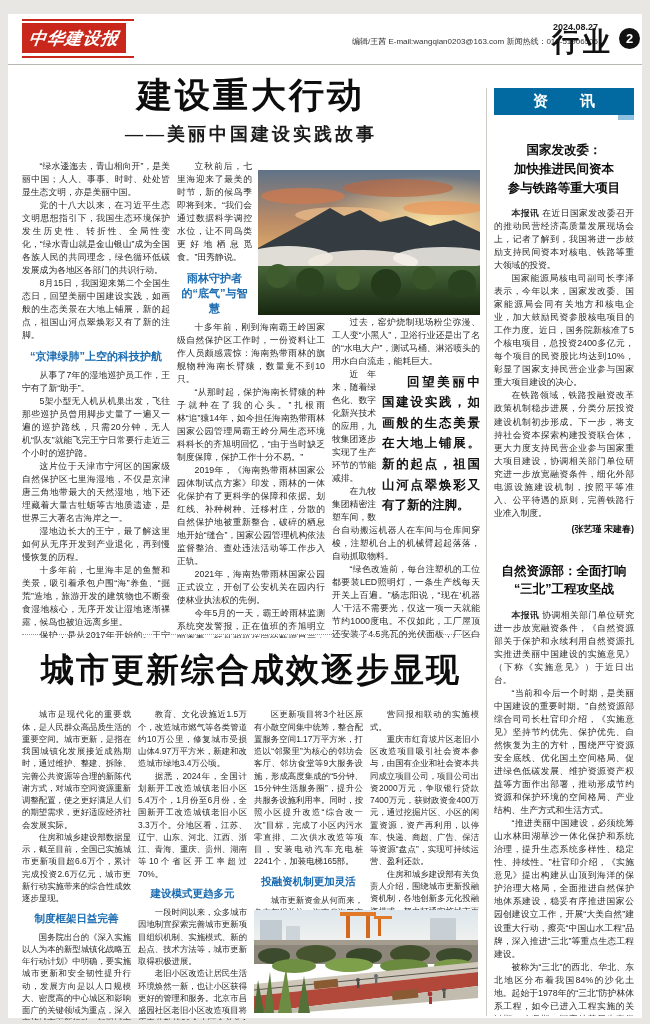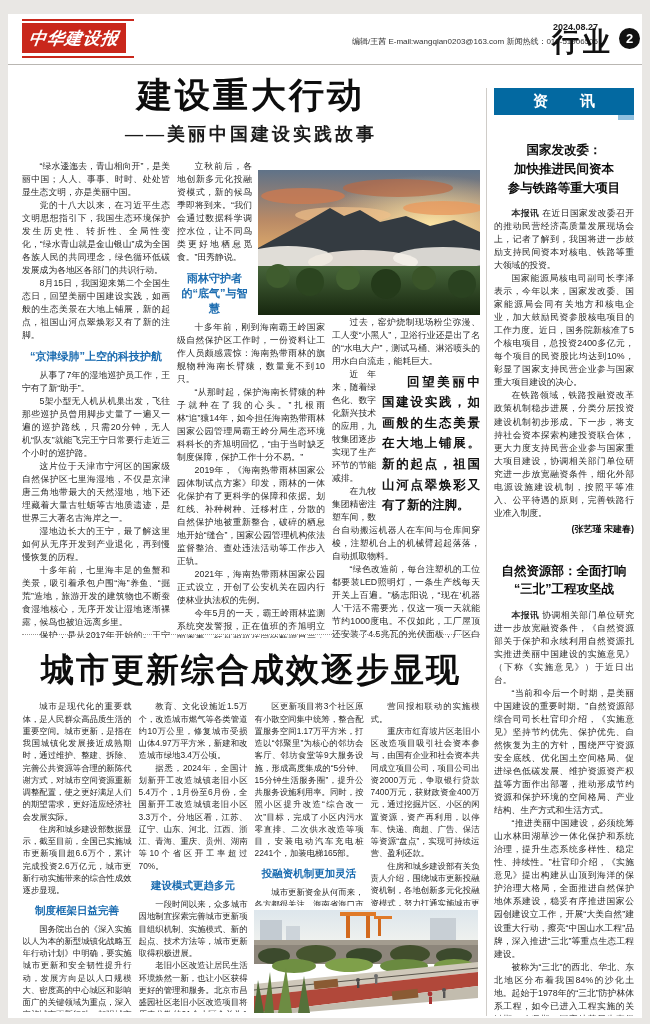"立秋前后，各地创新多元化投融资模式，新的候鸟季即将到来。“我们会通过数据科学调控" p.body { text: 各地创新多元化投融资模式 -> 七里海迎来了最美的时节 }
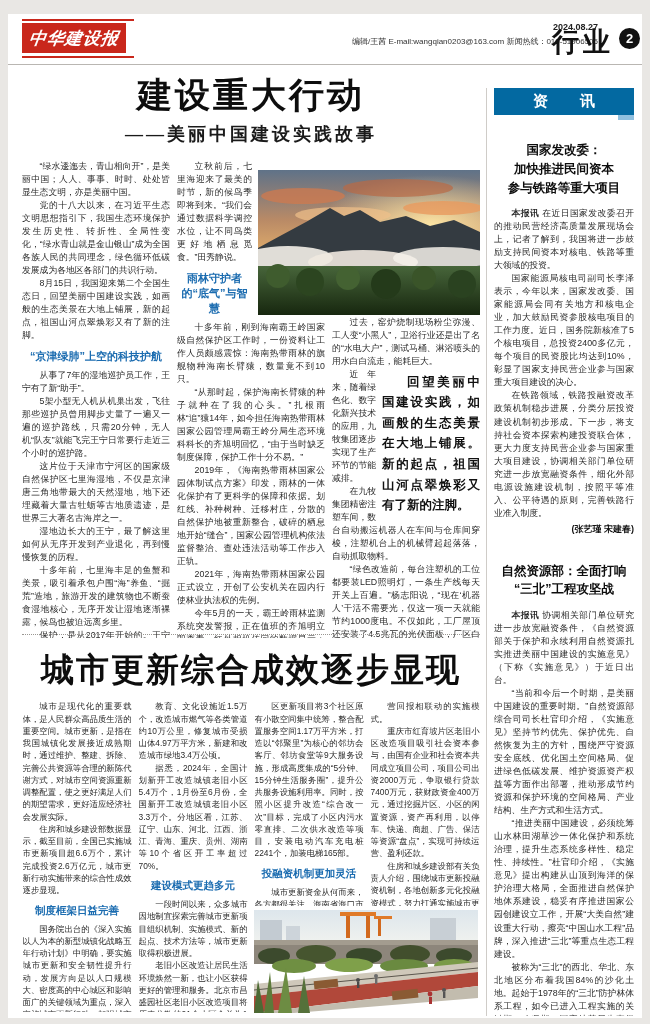"城市是现代化的重要载体，是人民群众高品质生活的重要空间。城市更新，是指在我国城镇" .city-cols { justify-content: center -> none; margin-top: 12px -> 20px }
